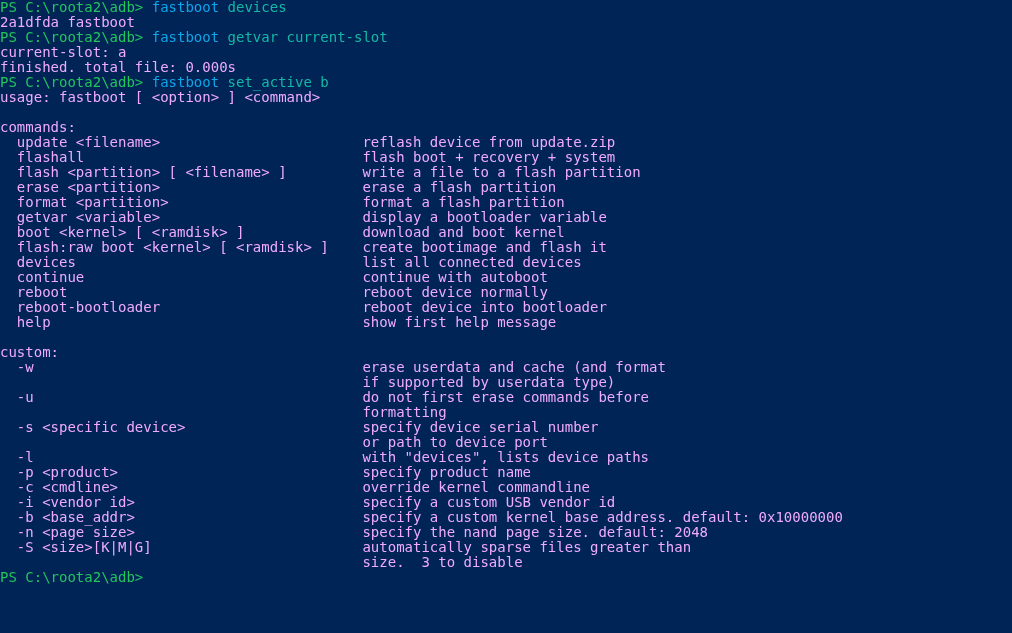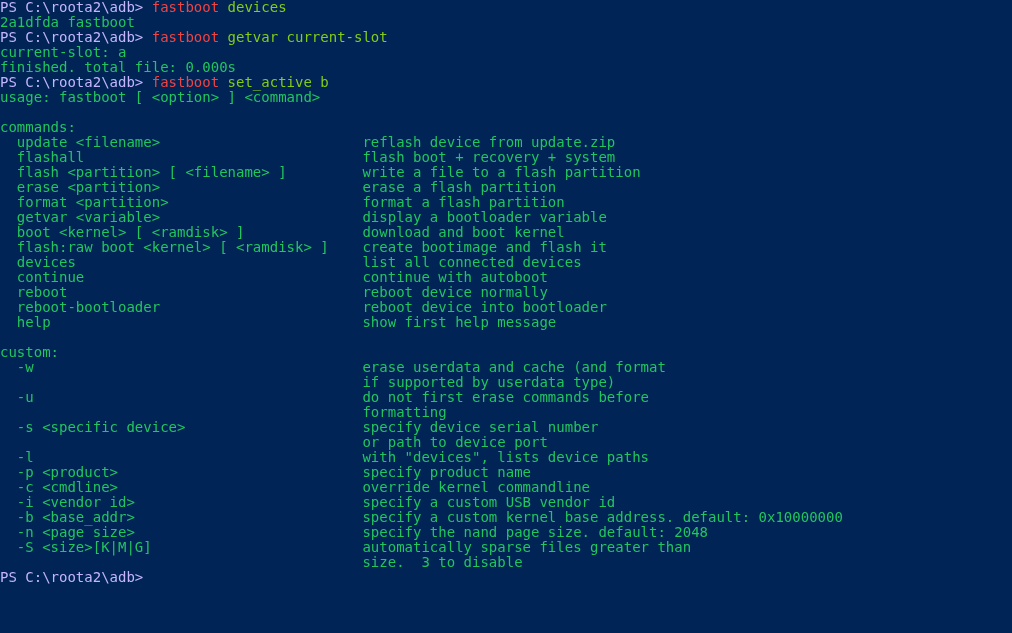"PS C:\roota2\adb>" .prompt { color: #c4b5fd -> #22c55e }
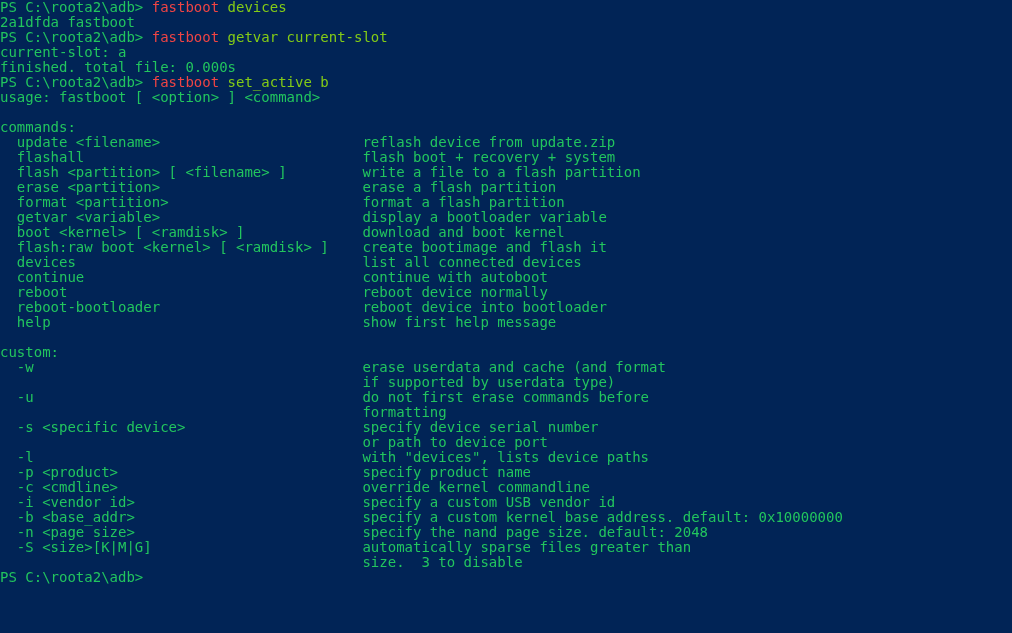"fastboot" .cmd { color: #ef4444 -> #0ea5e9 }
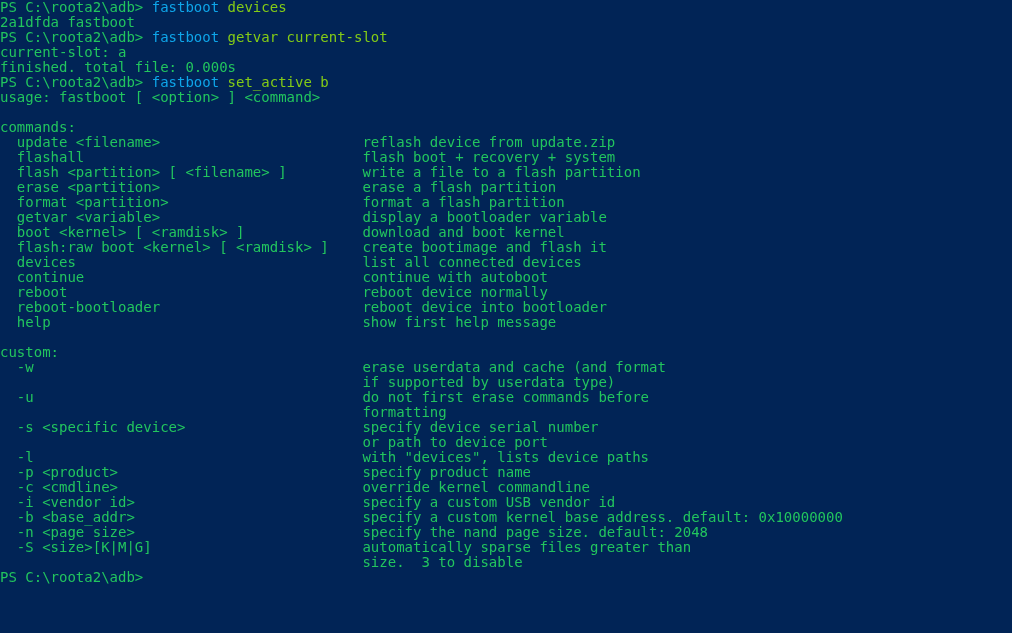"devices" .args { color: #84cc16 -> #14b8a6 }
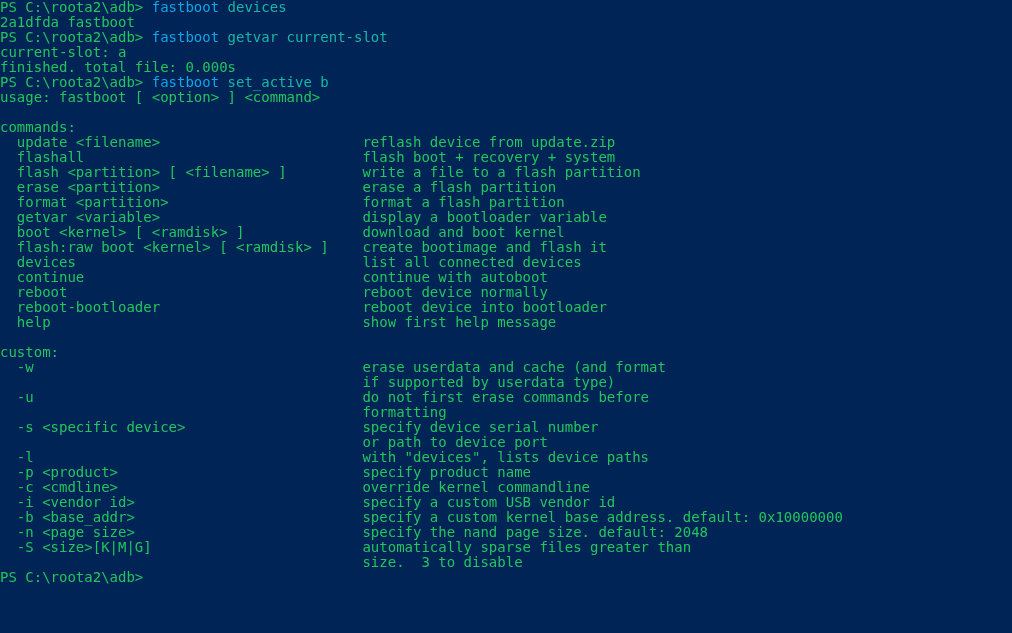"2a1dfda fastboot" .out { color: #22c55e -> #f0abfc }
